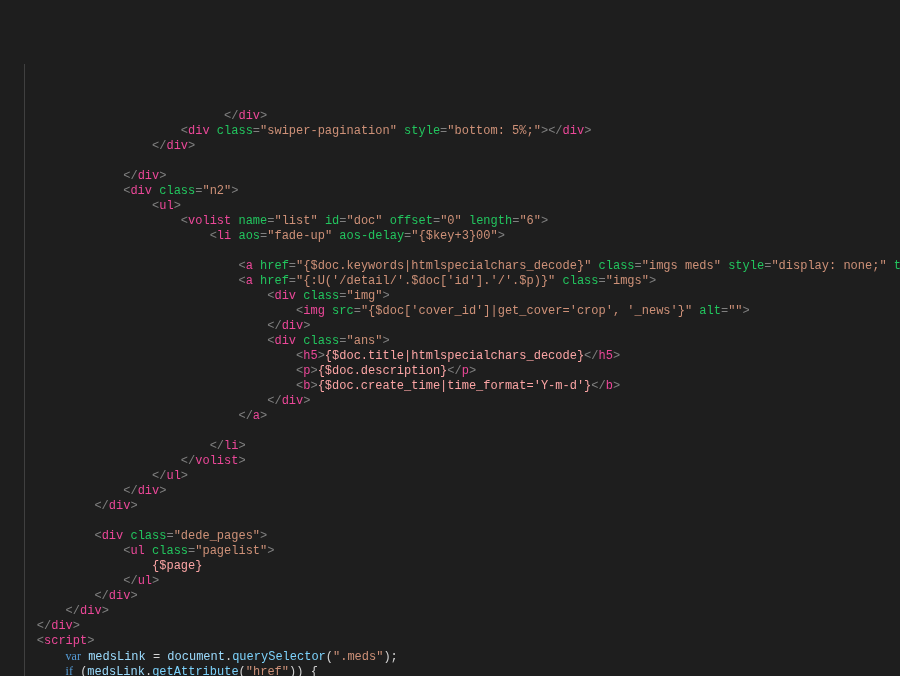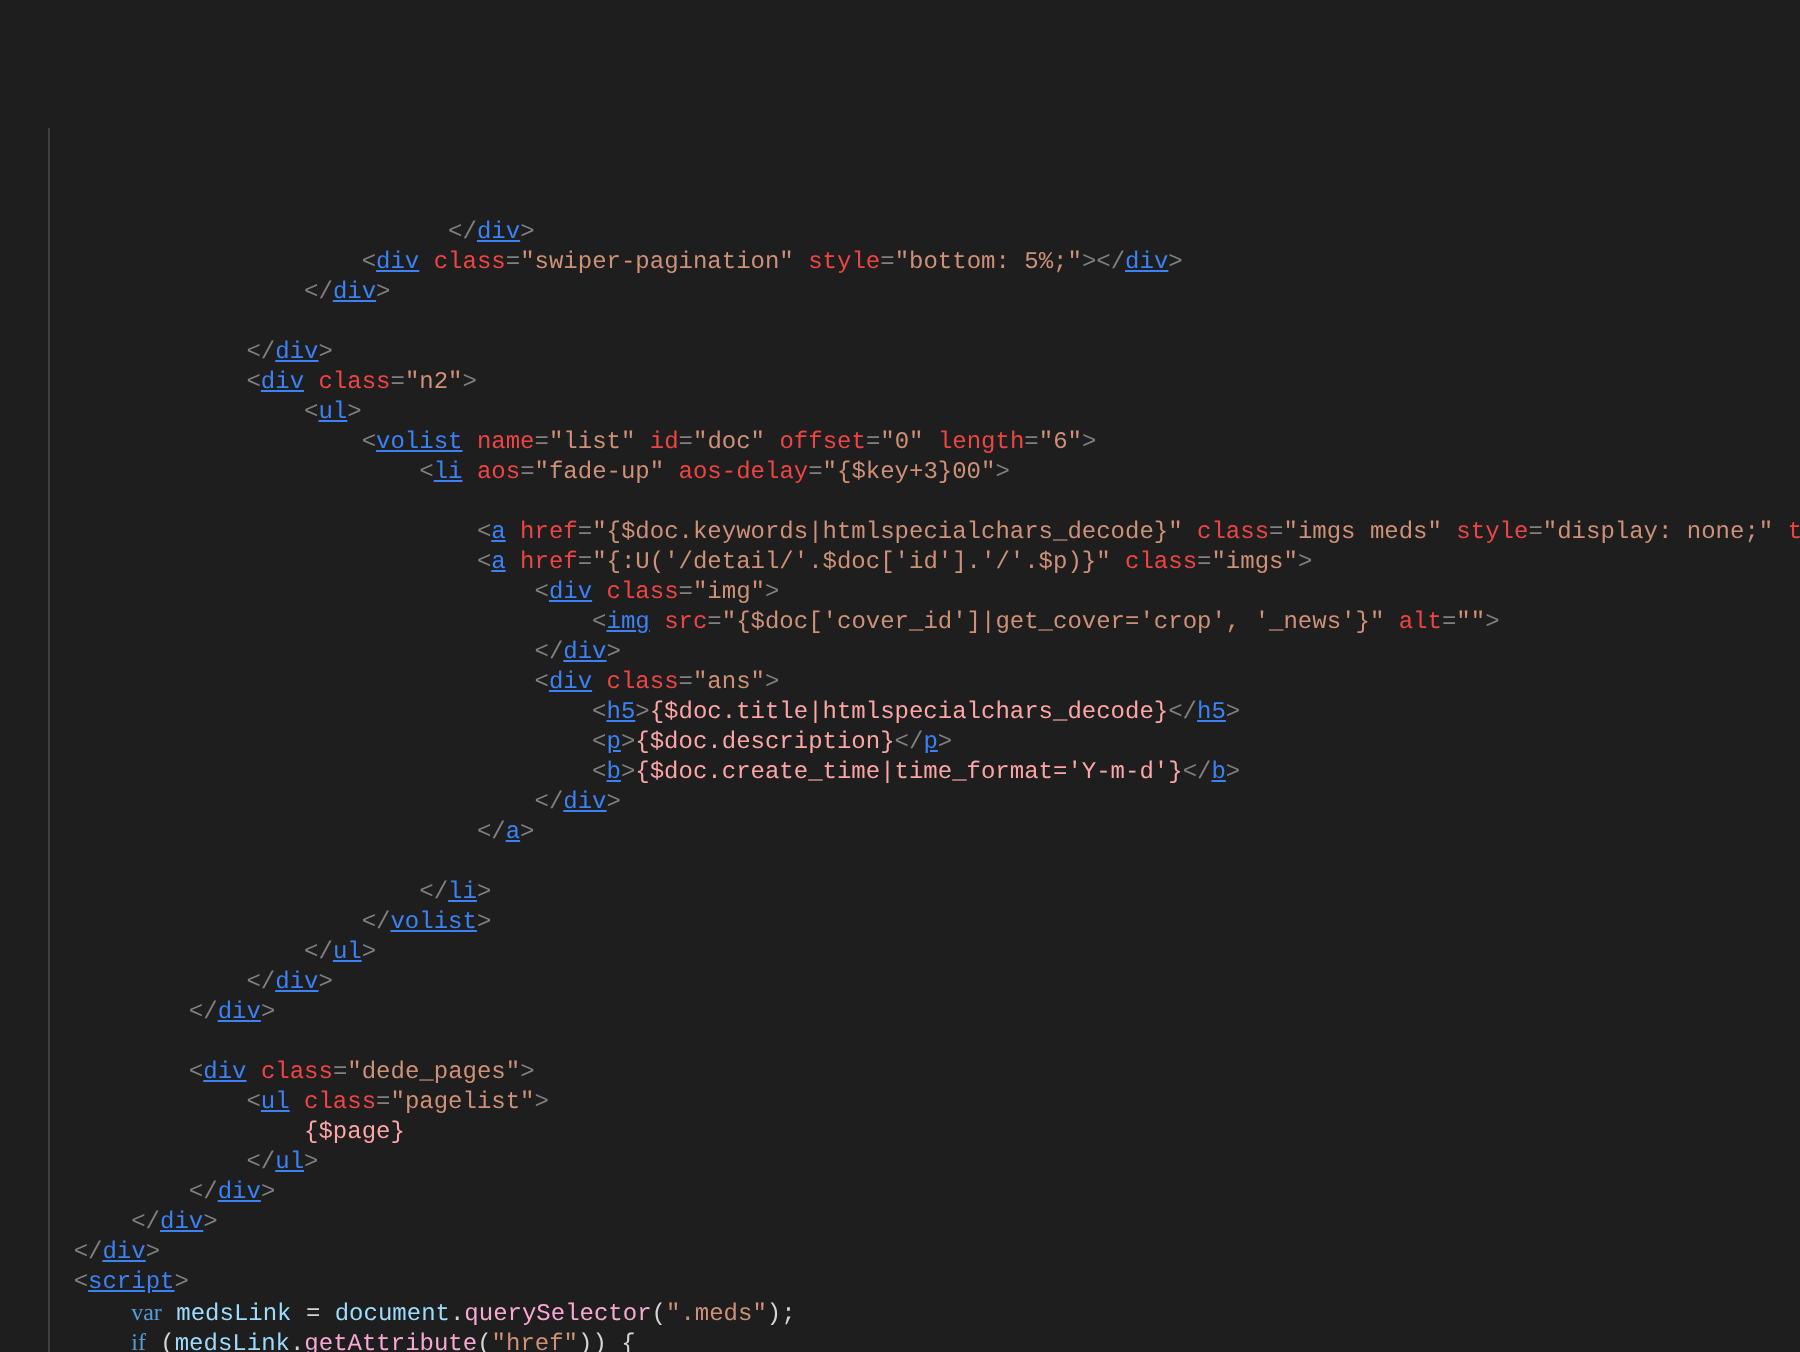"div" .tag { color: #3b82f6 -> #ec4899; text-decoration: underline -> none }
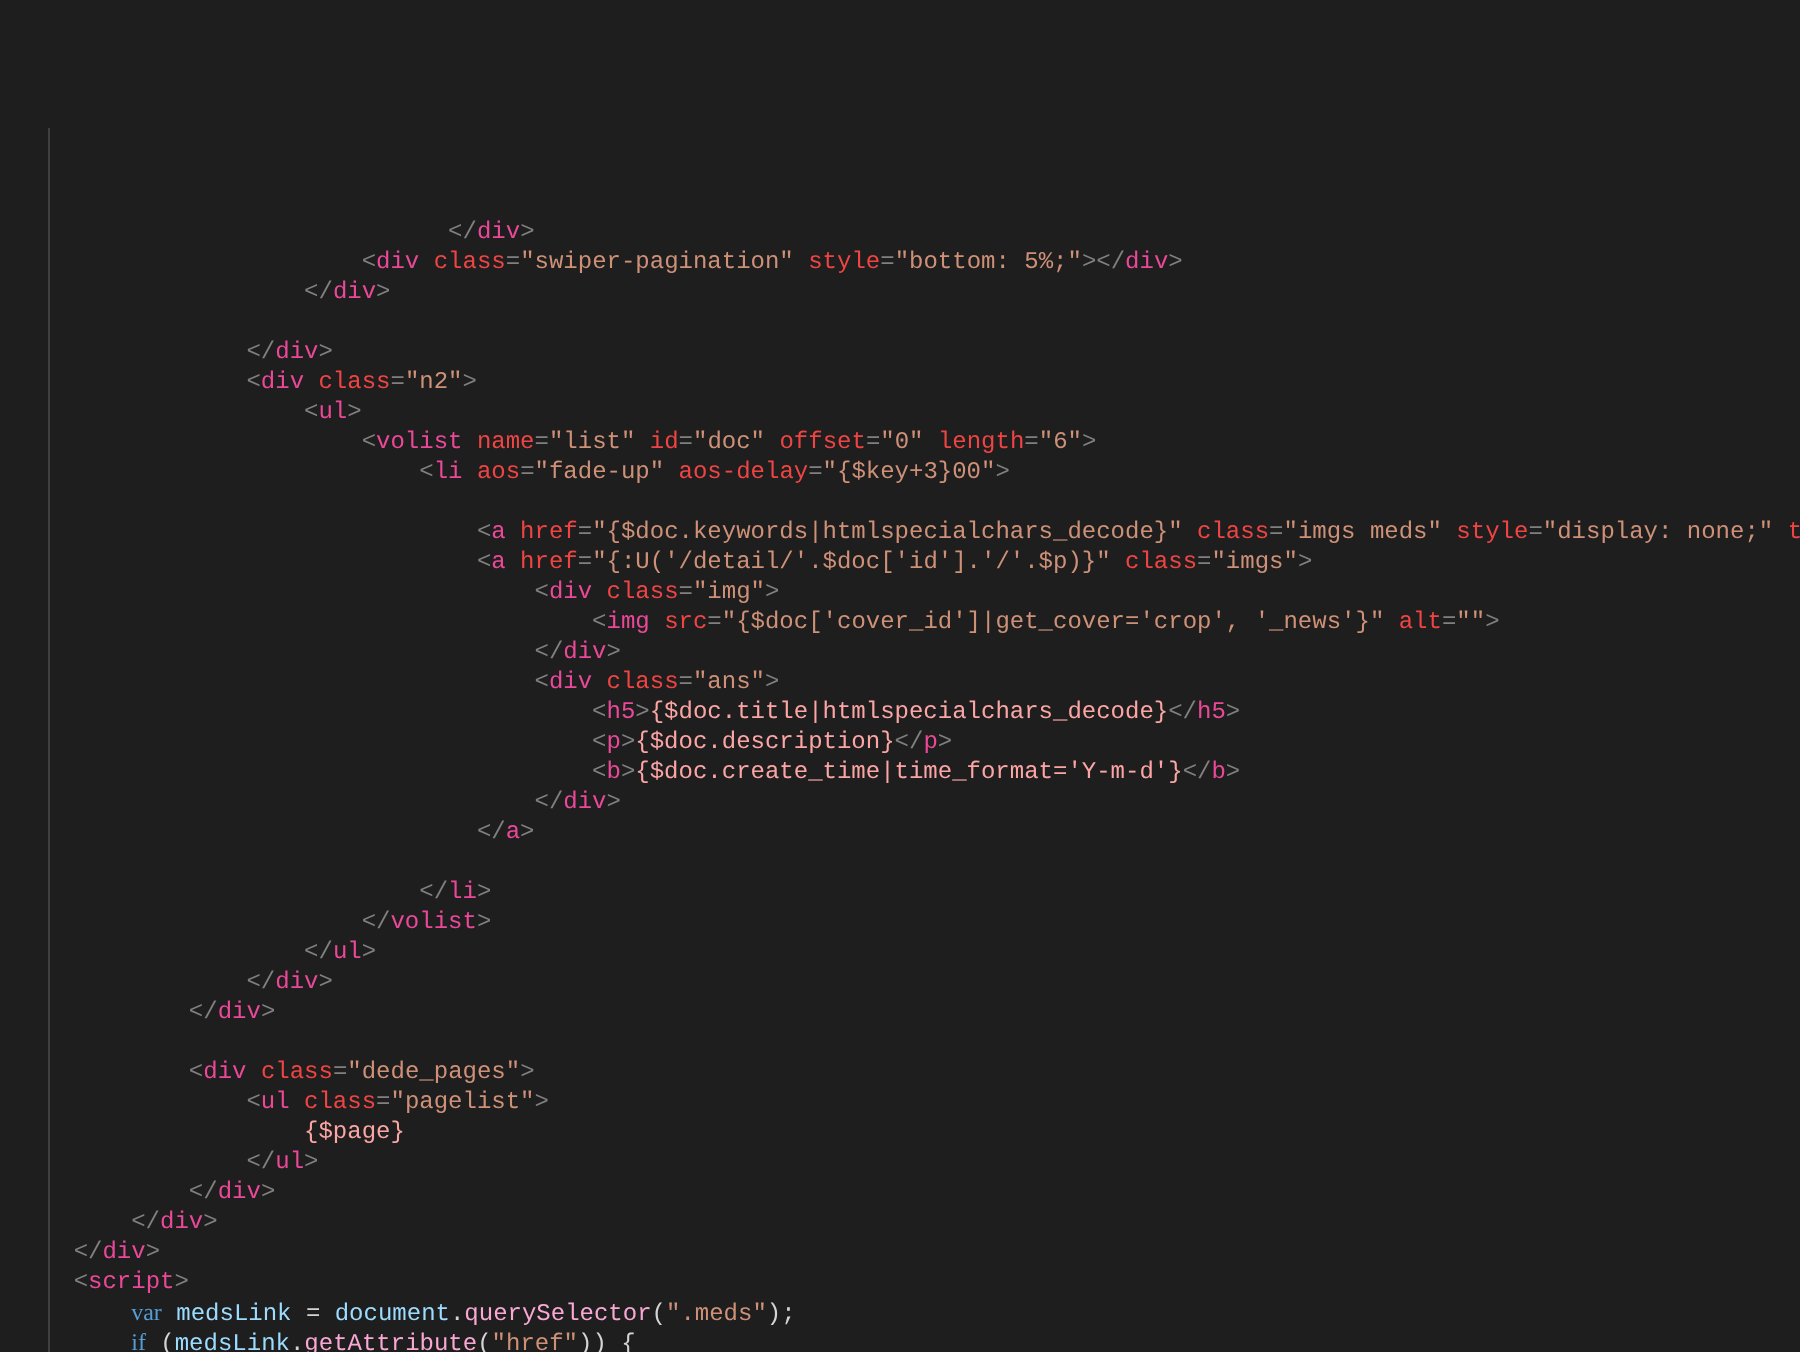"class" .attr { color: #ef4444 -> #22c55e }
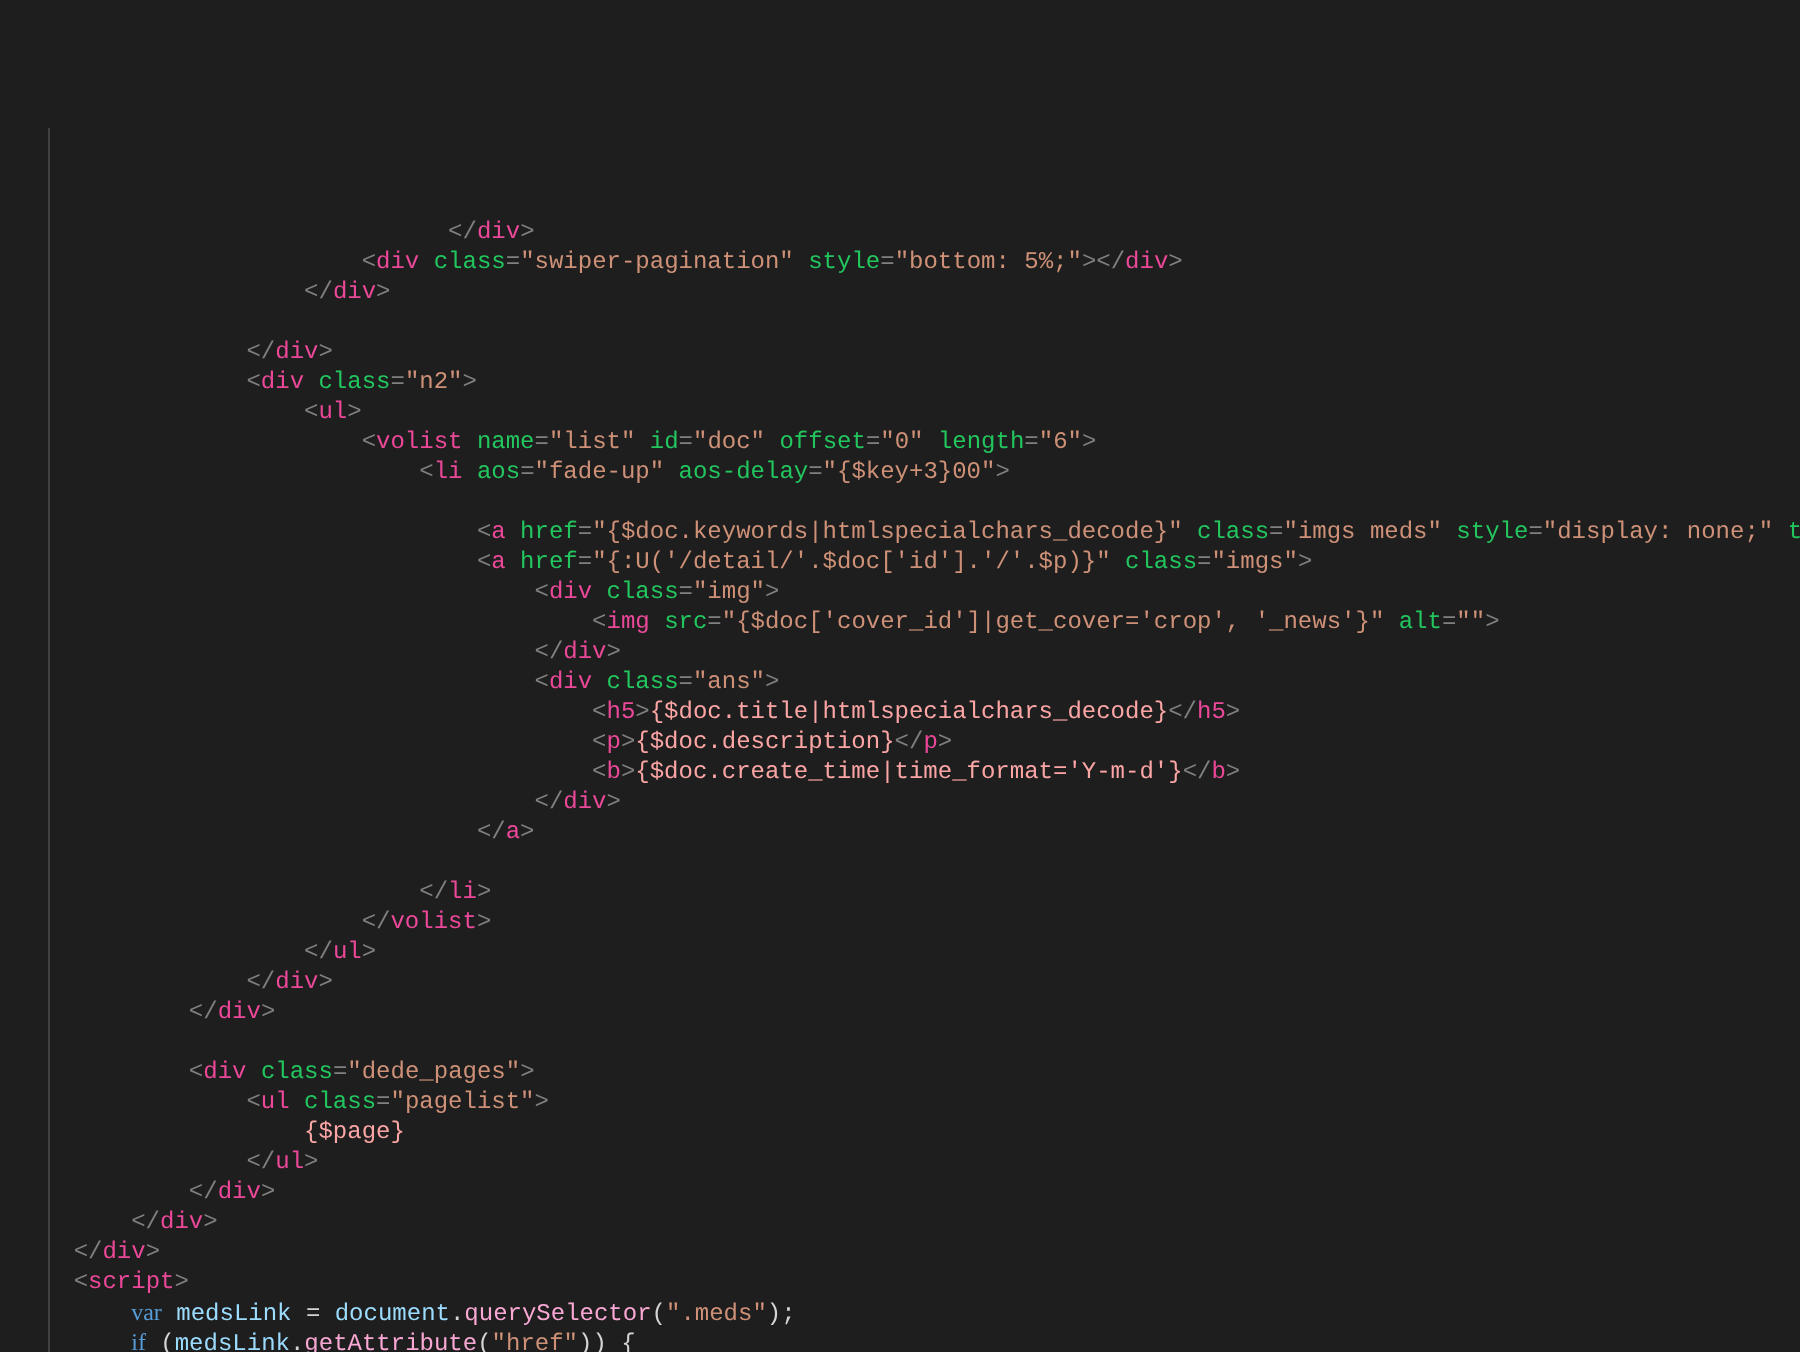"querySelector" .fn { color: #f9a8d4 -> #7dd3fc }
